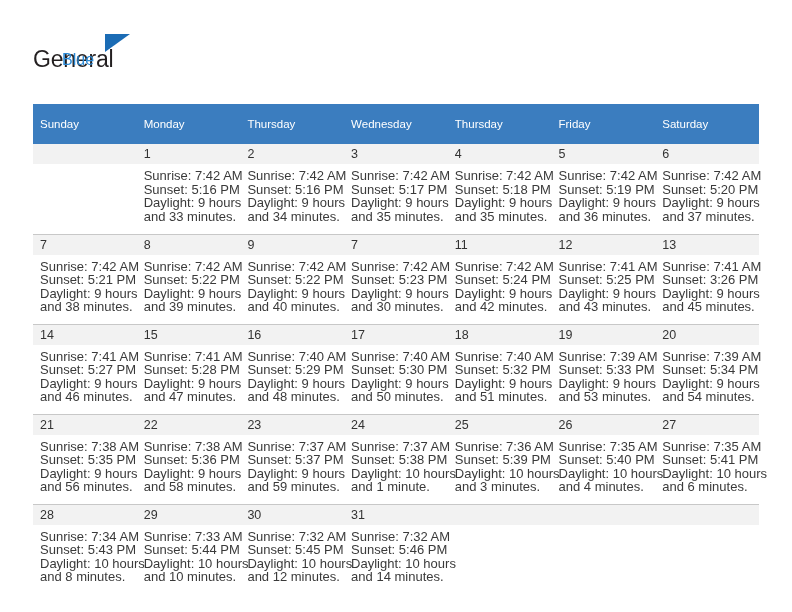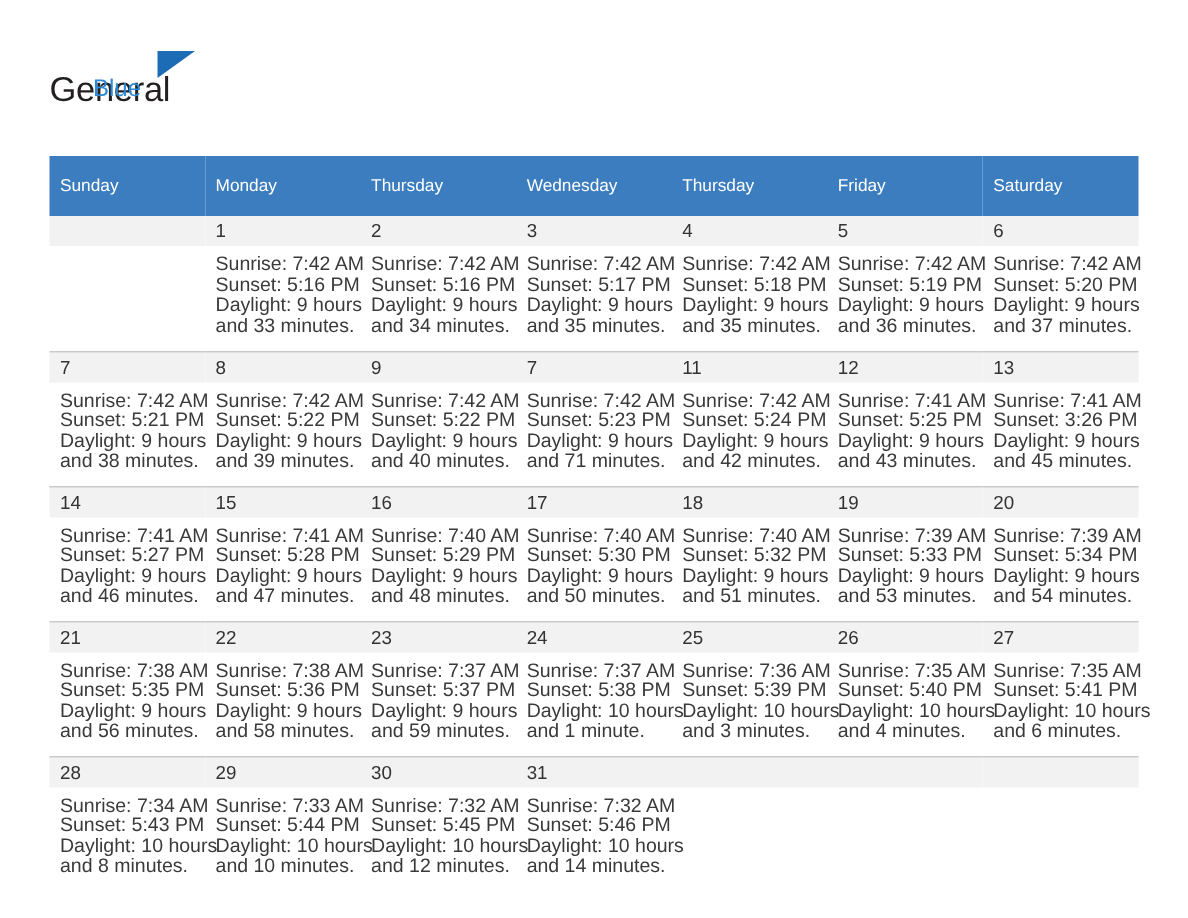"and 71 minutes." span { text: 71 -> 30 }
